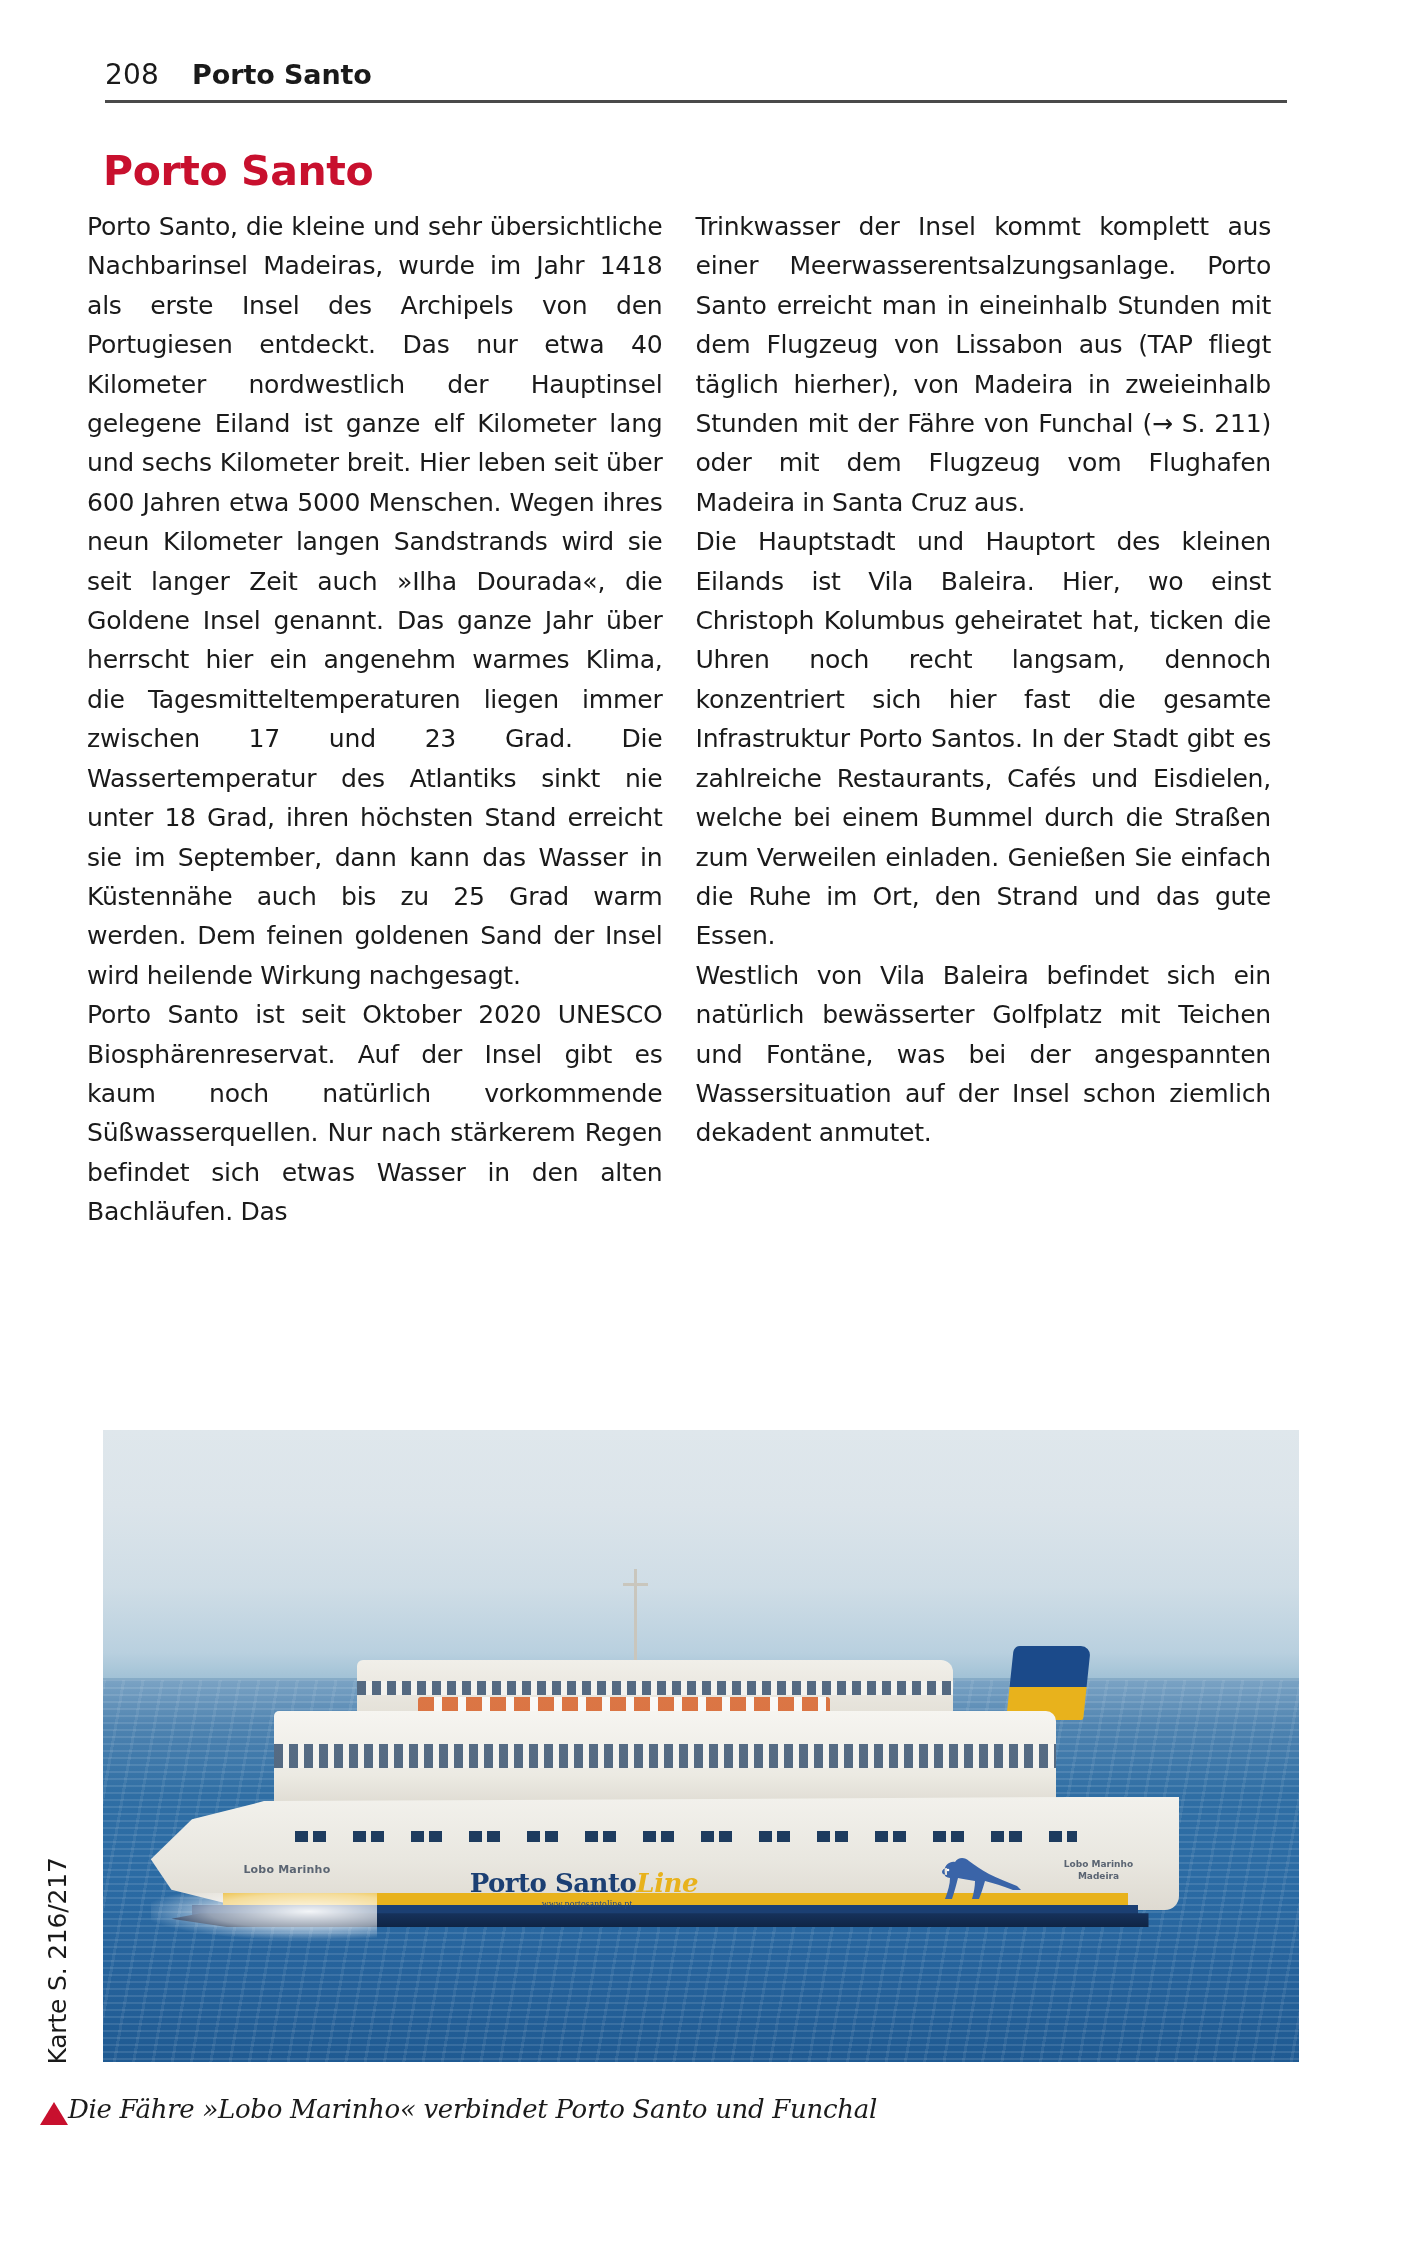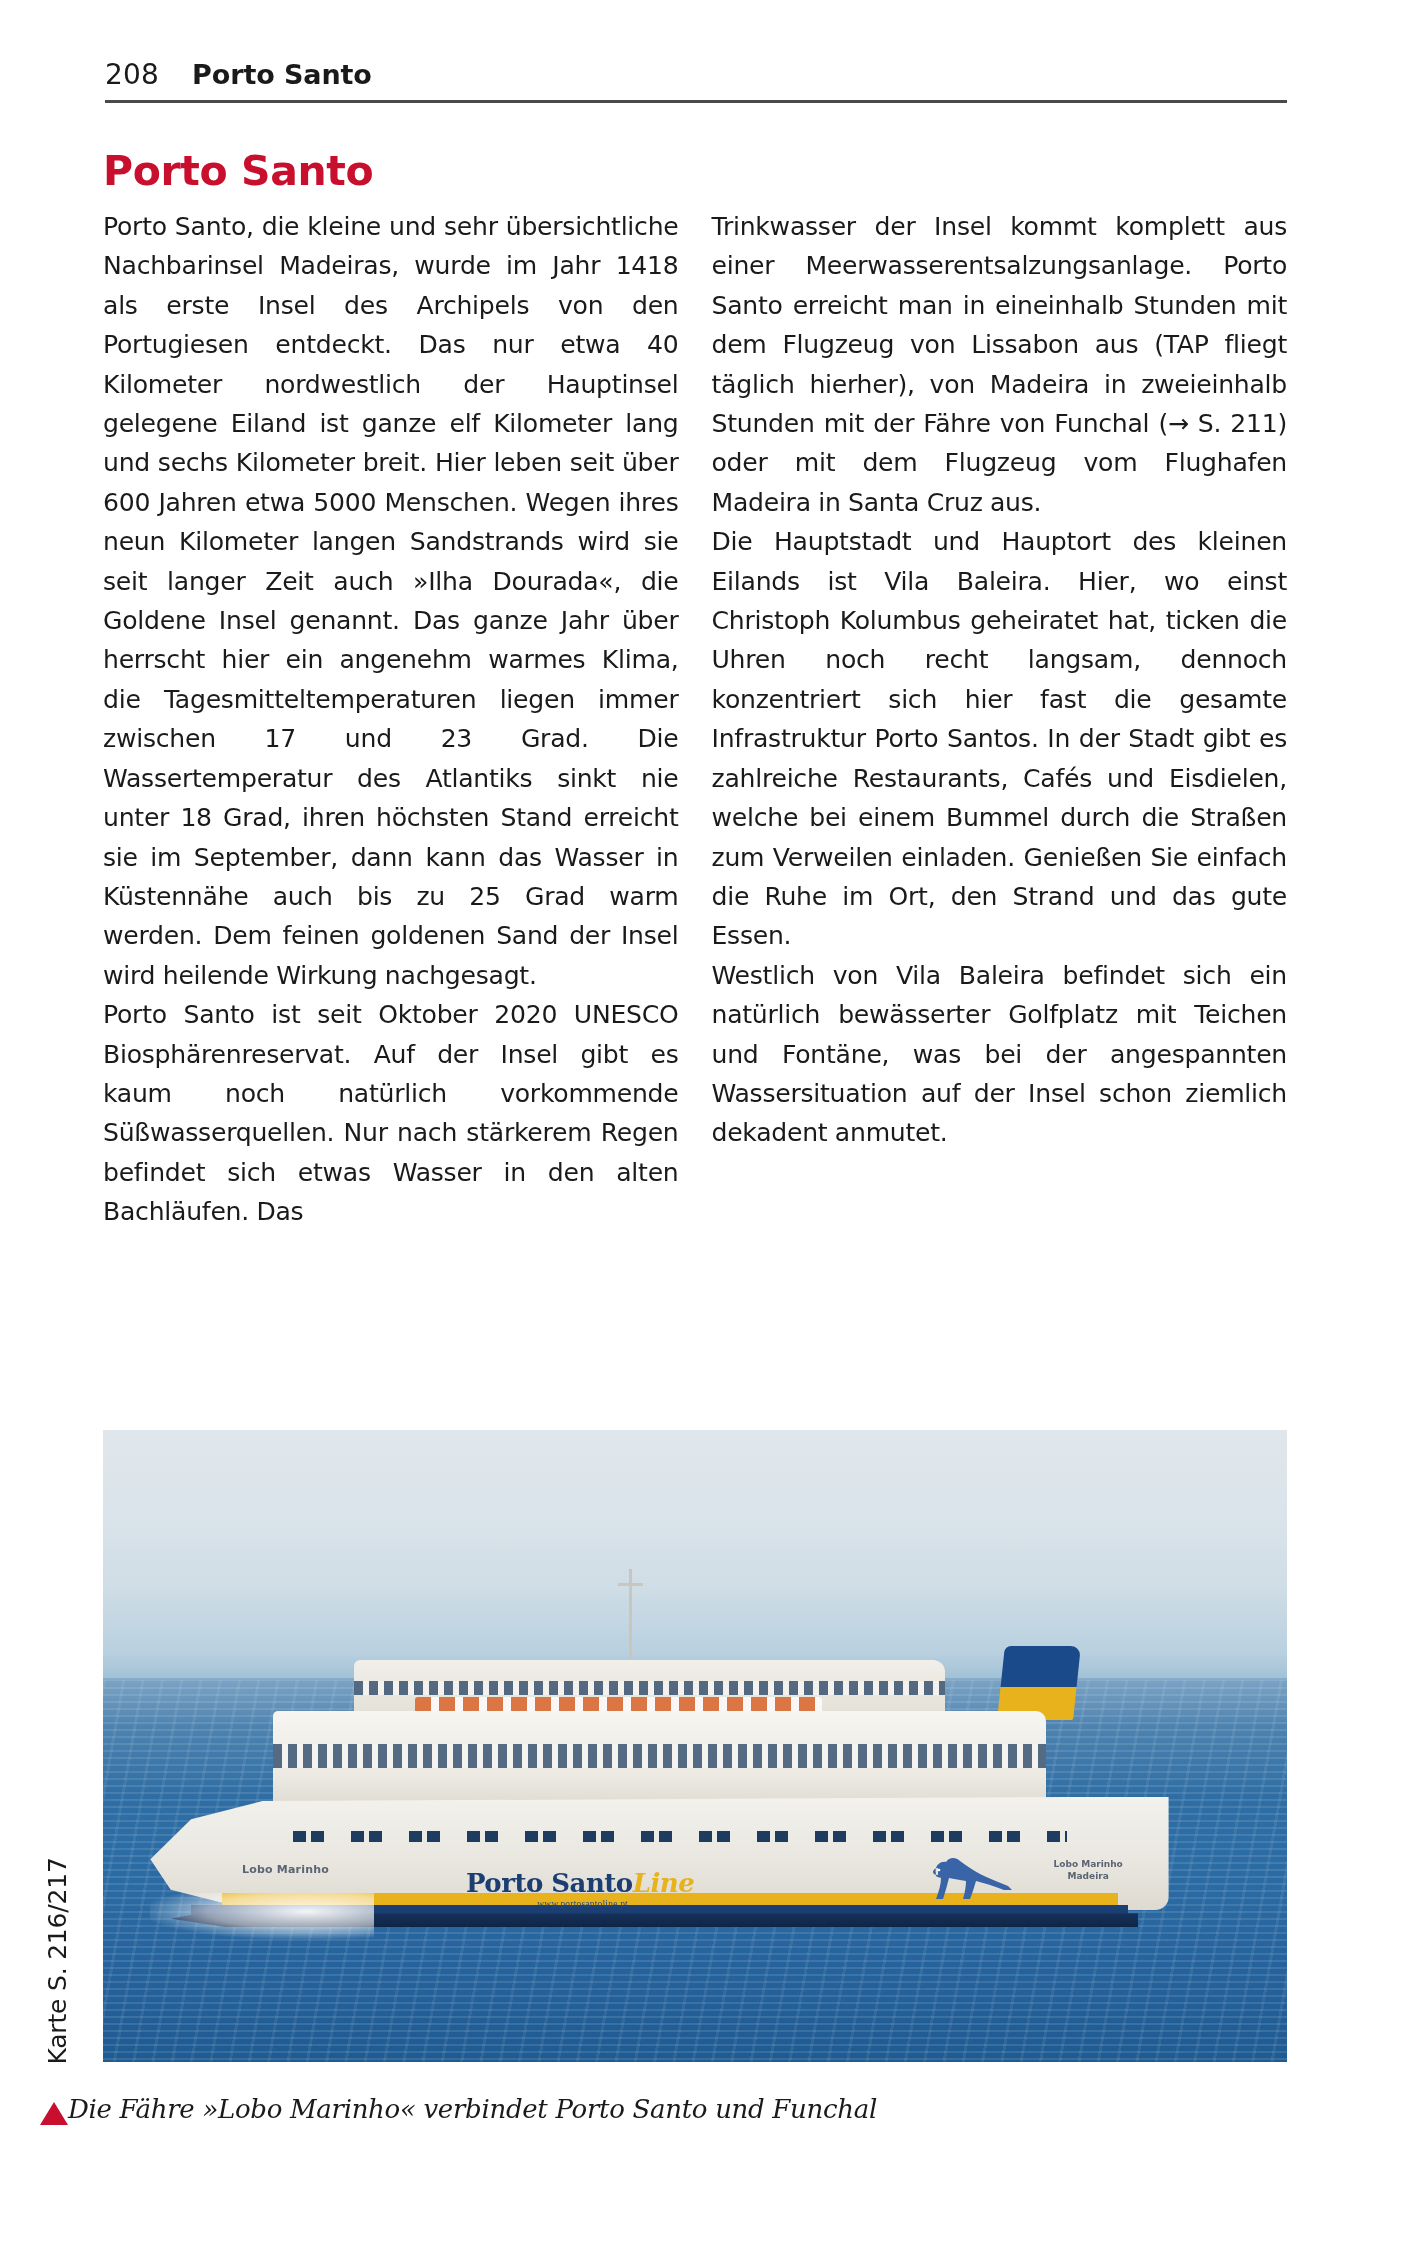"Porto Santo, die kleine und" .columns { left: 103px -> 87px }
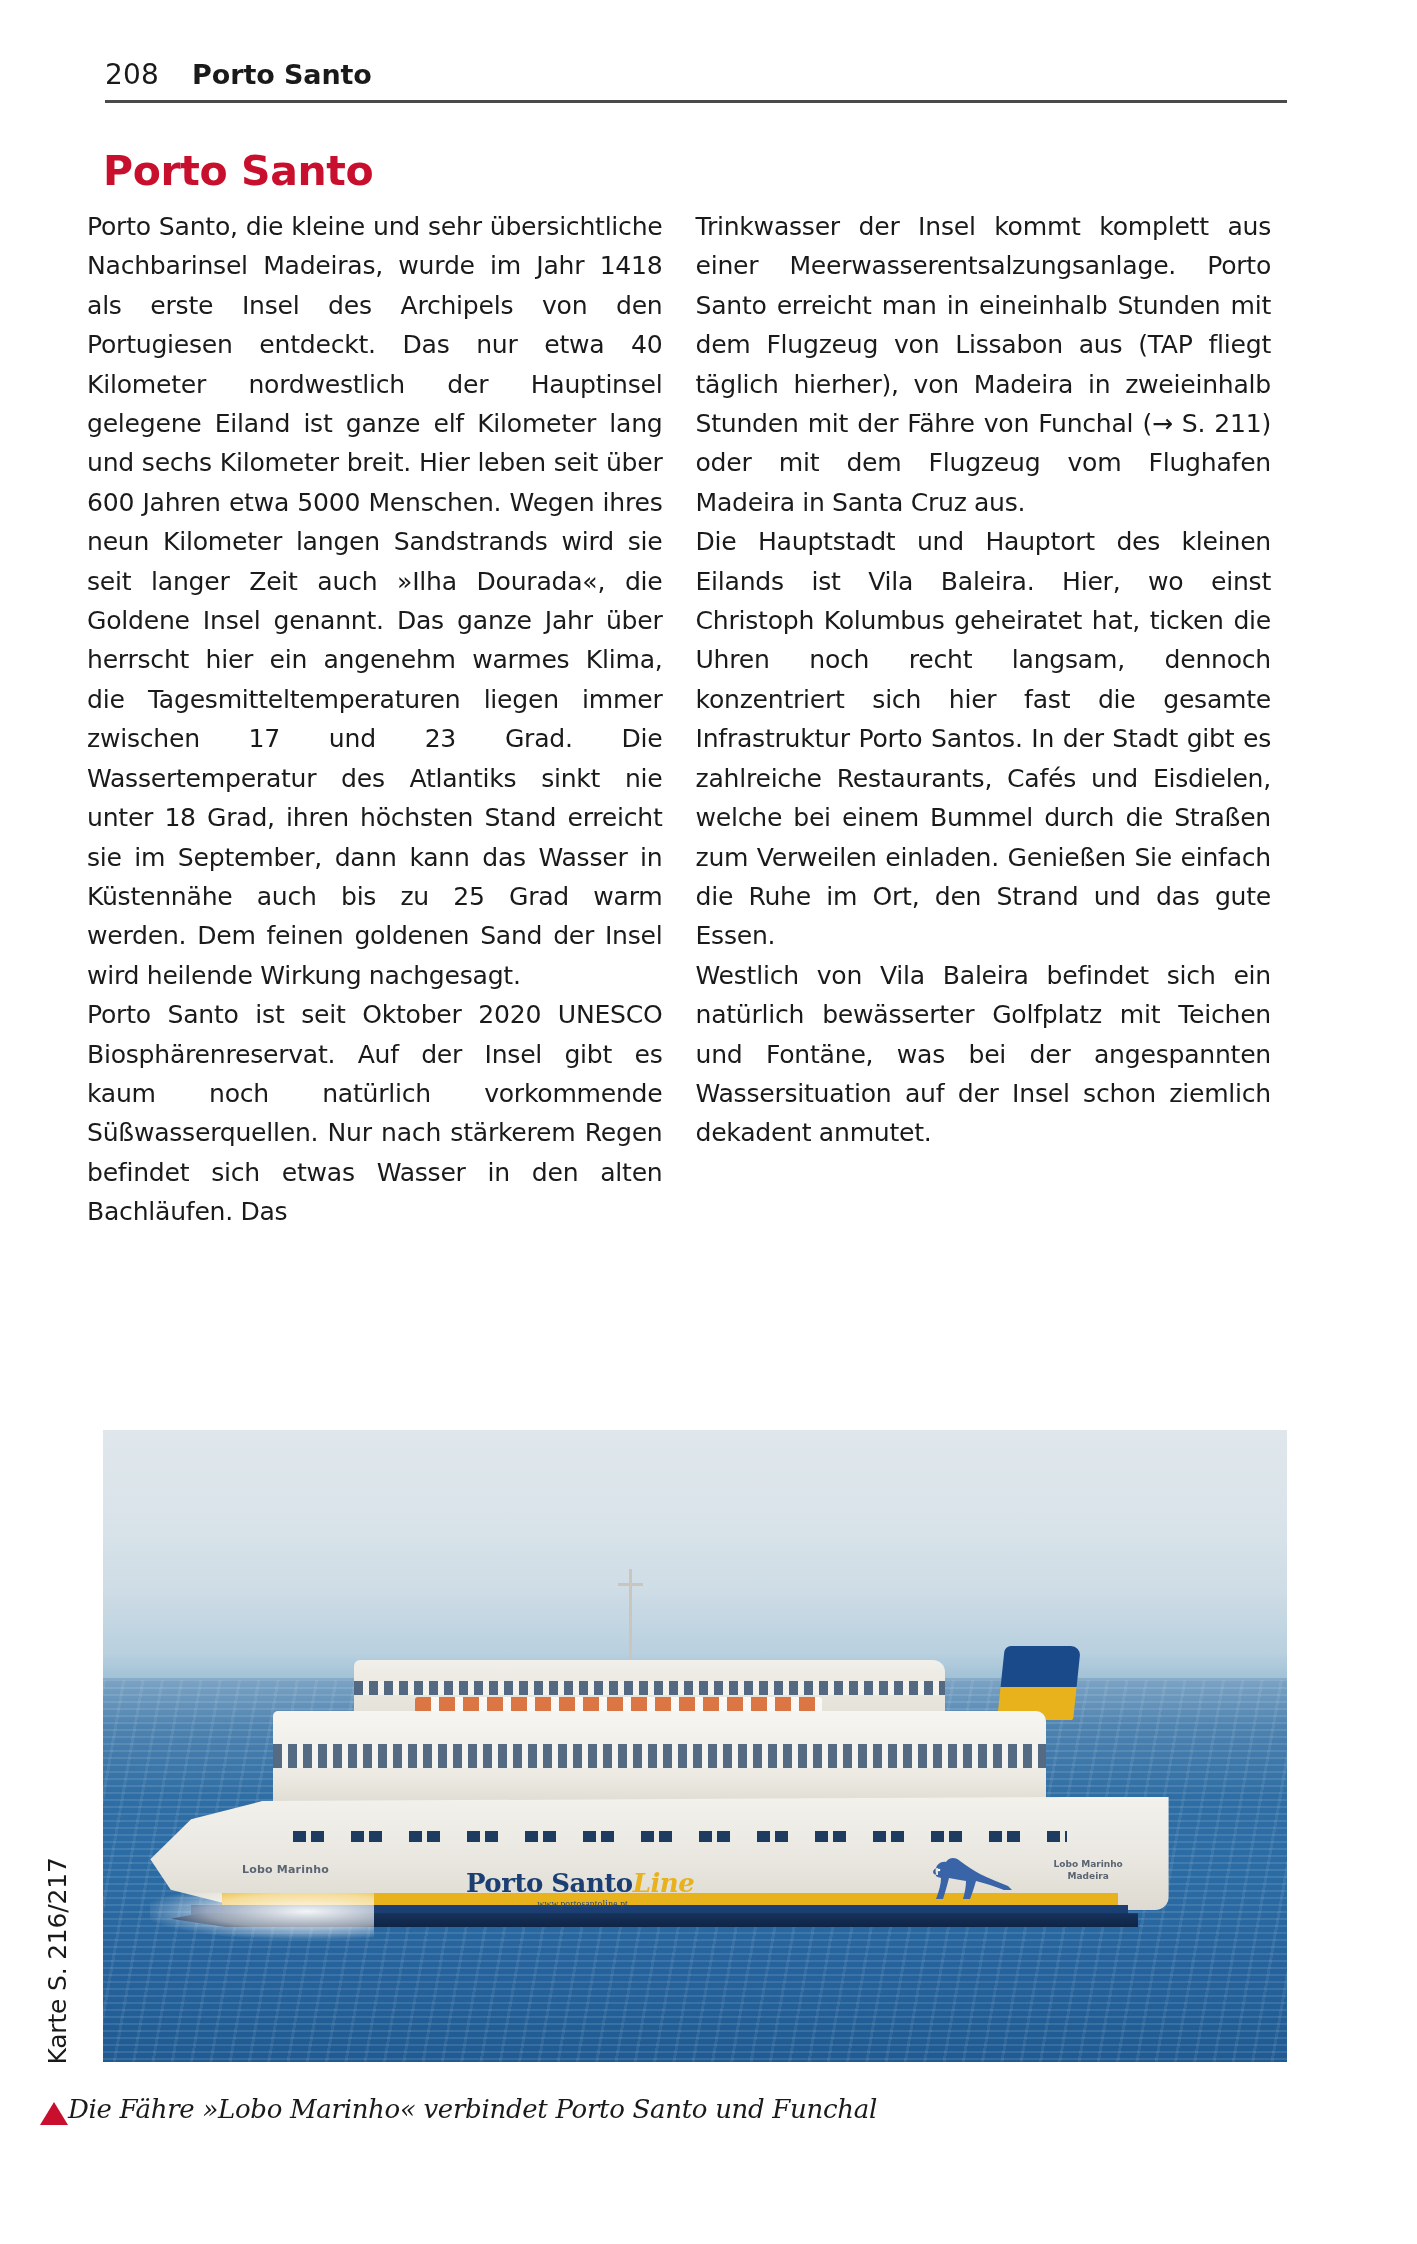"Lobo Marinho" .photo { padding-left: none -> 12px }
